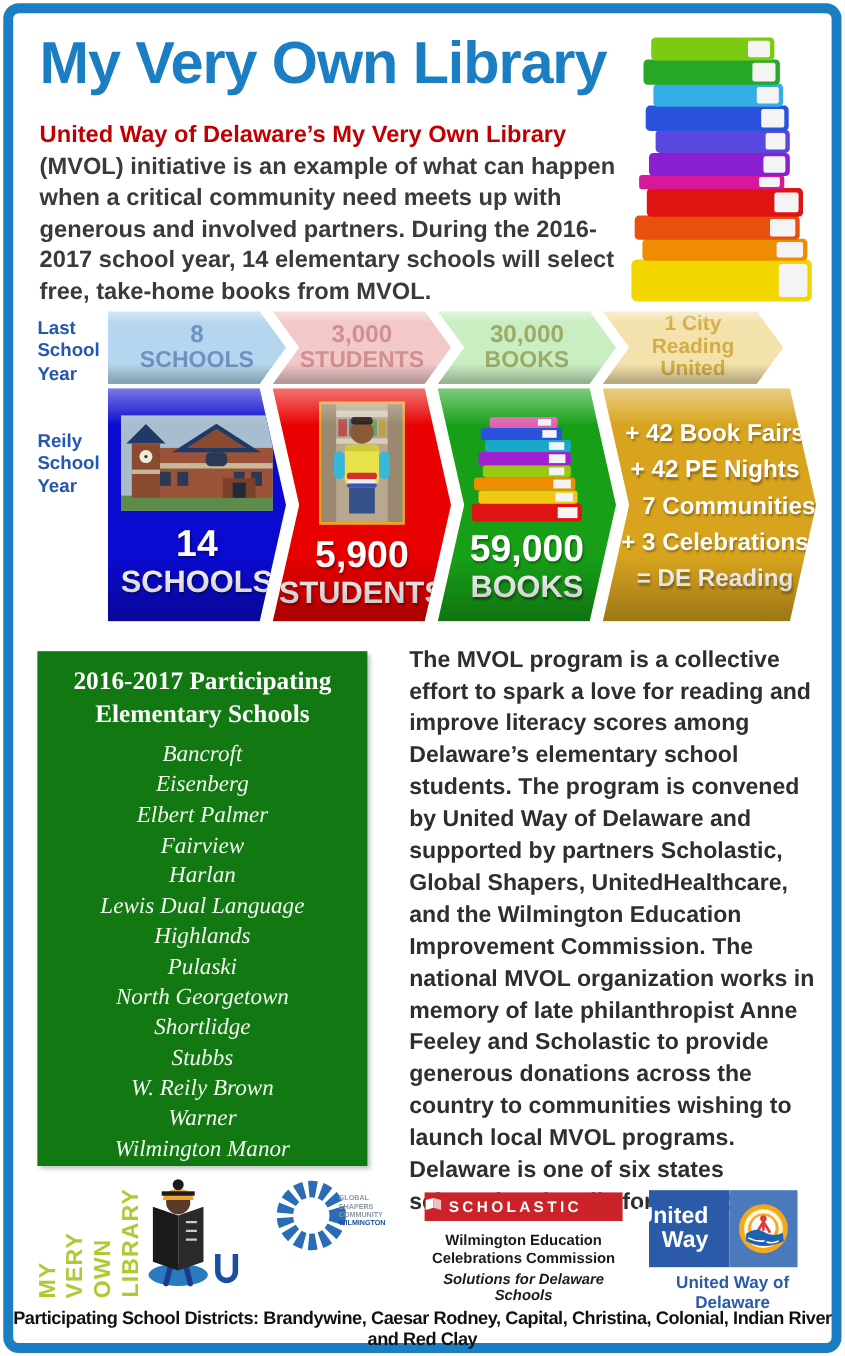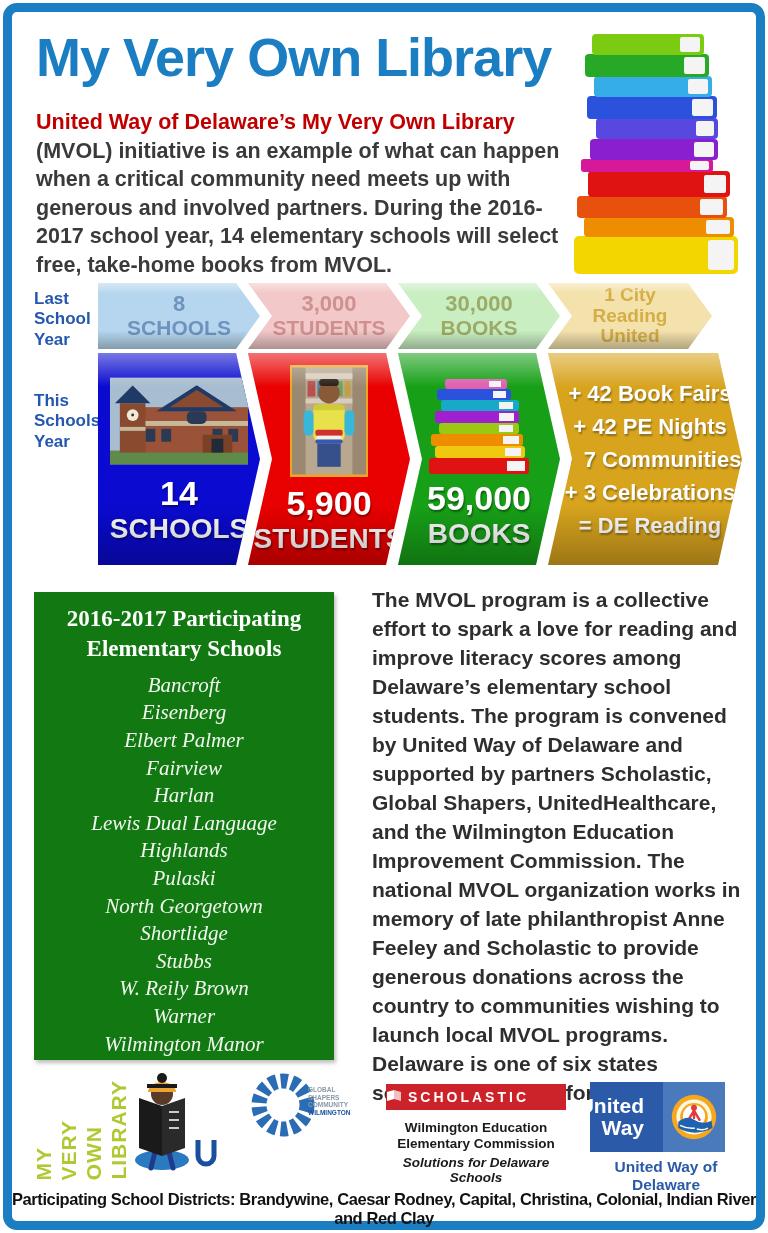"This Schools Year" div.row-label { text: This Schools -> Reily School }
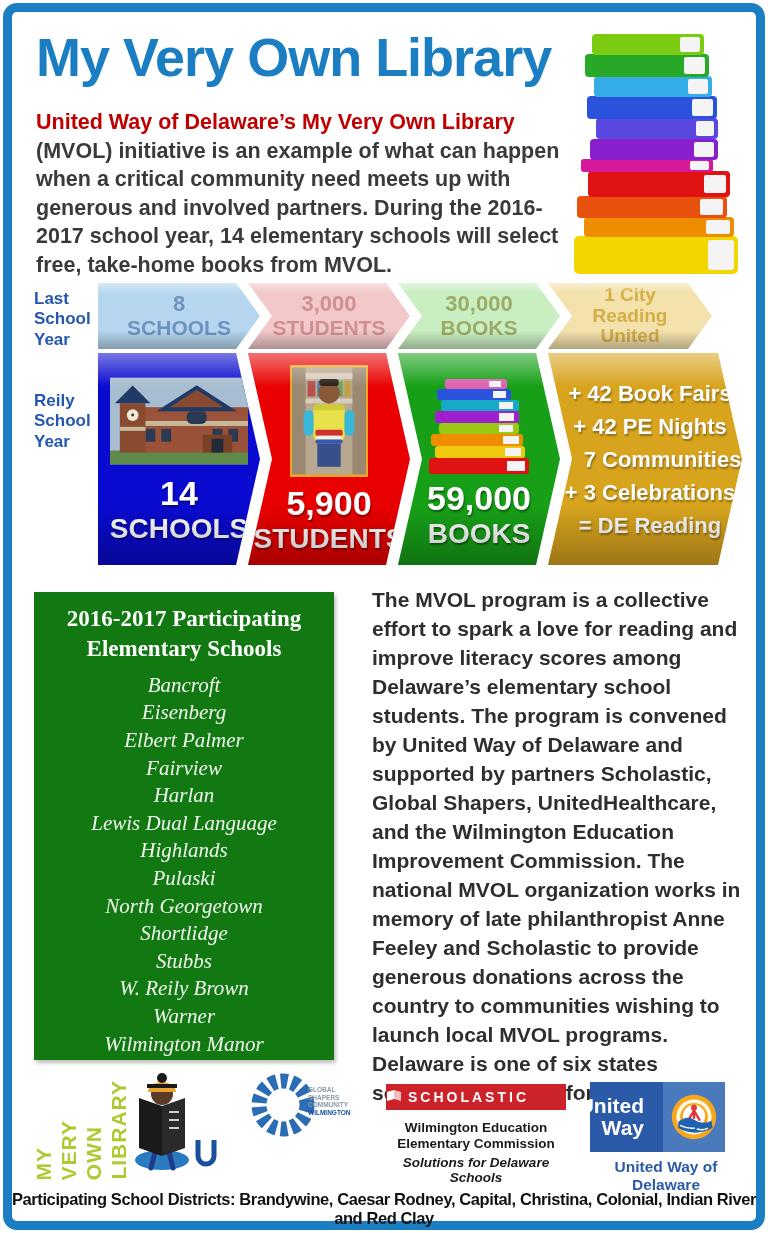"Elementary Commission" div.weic-line { text: Elementary -> Celebrations }
